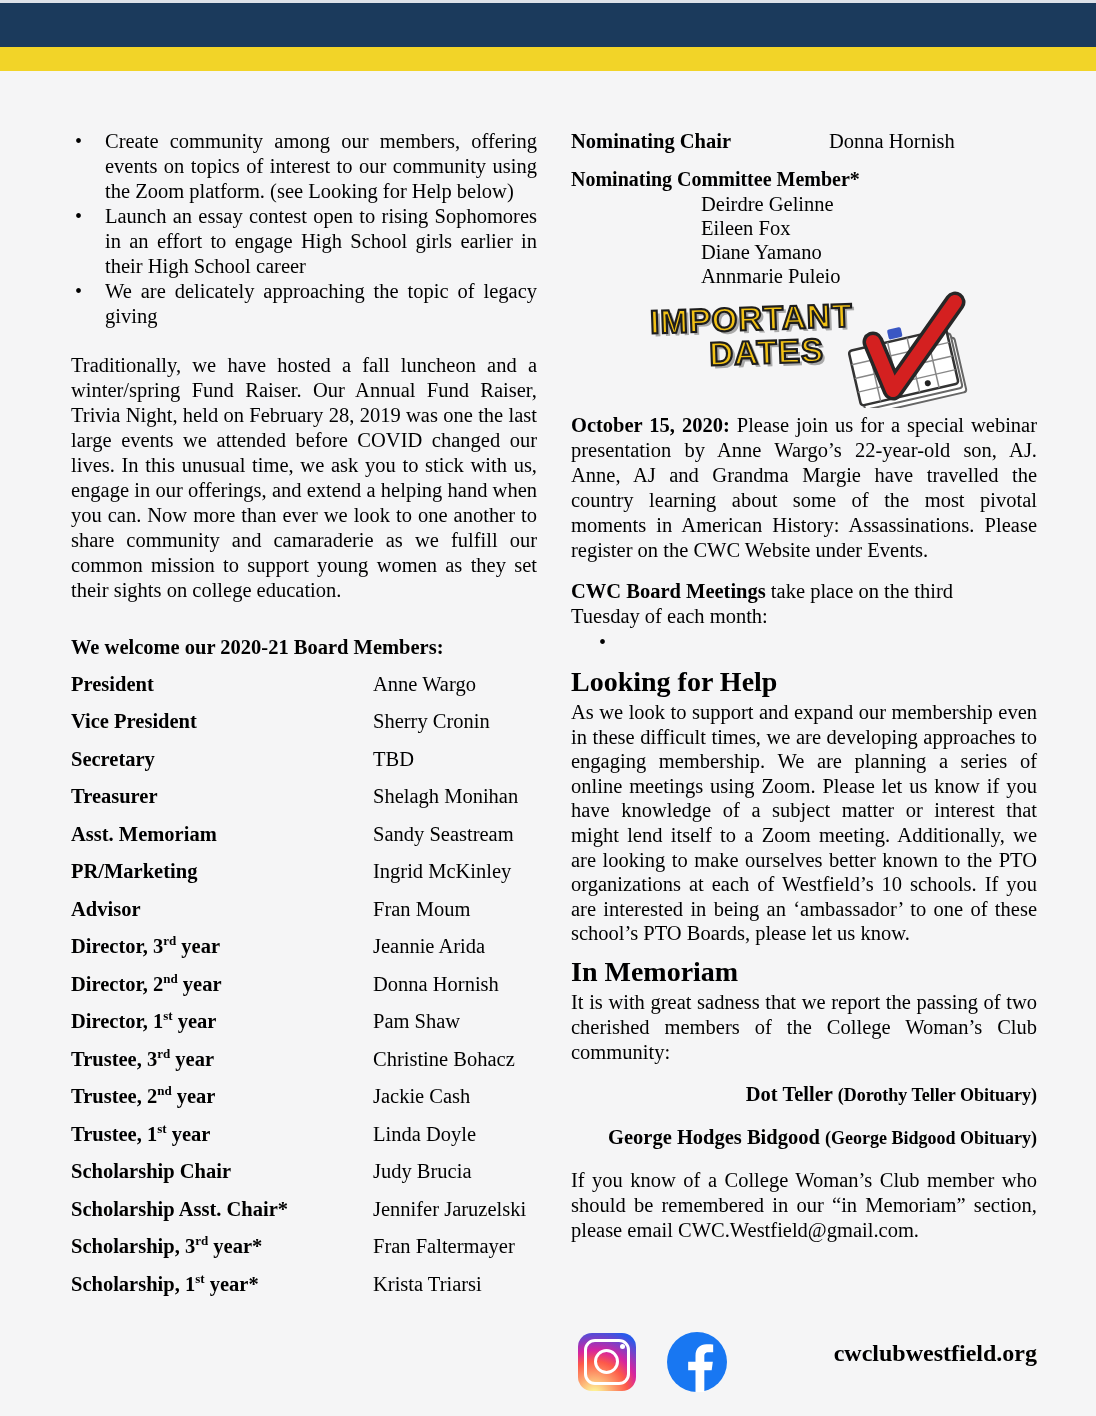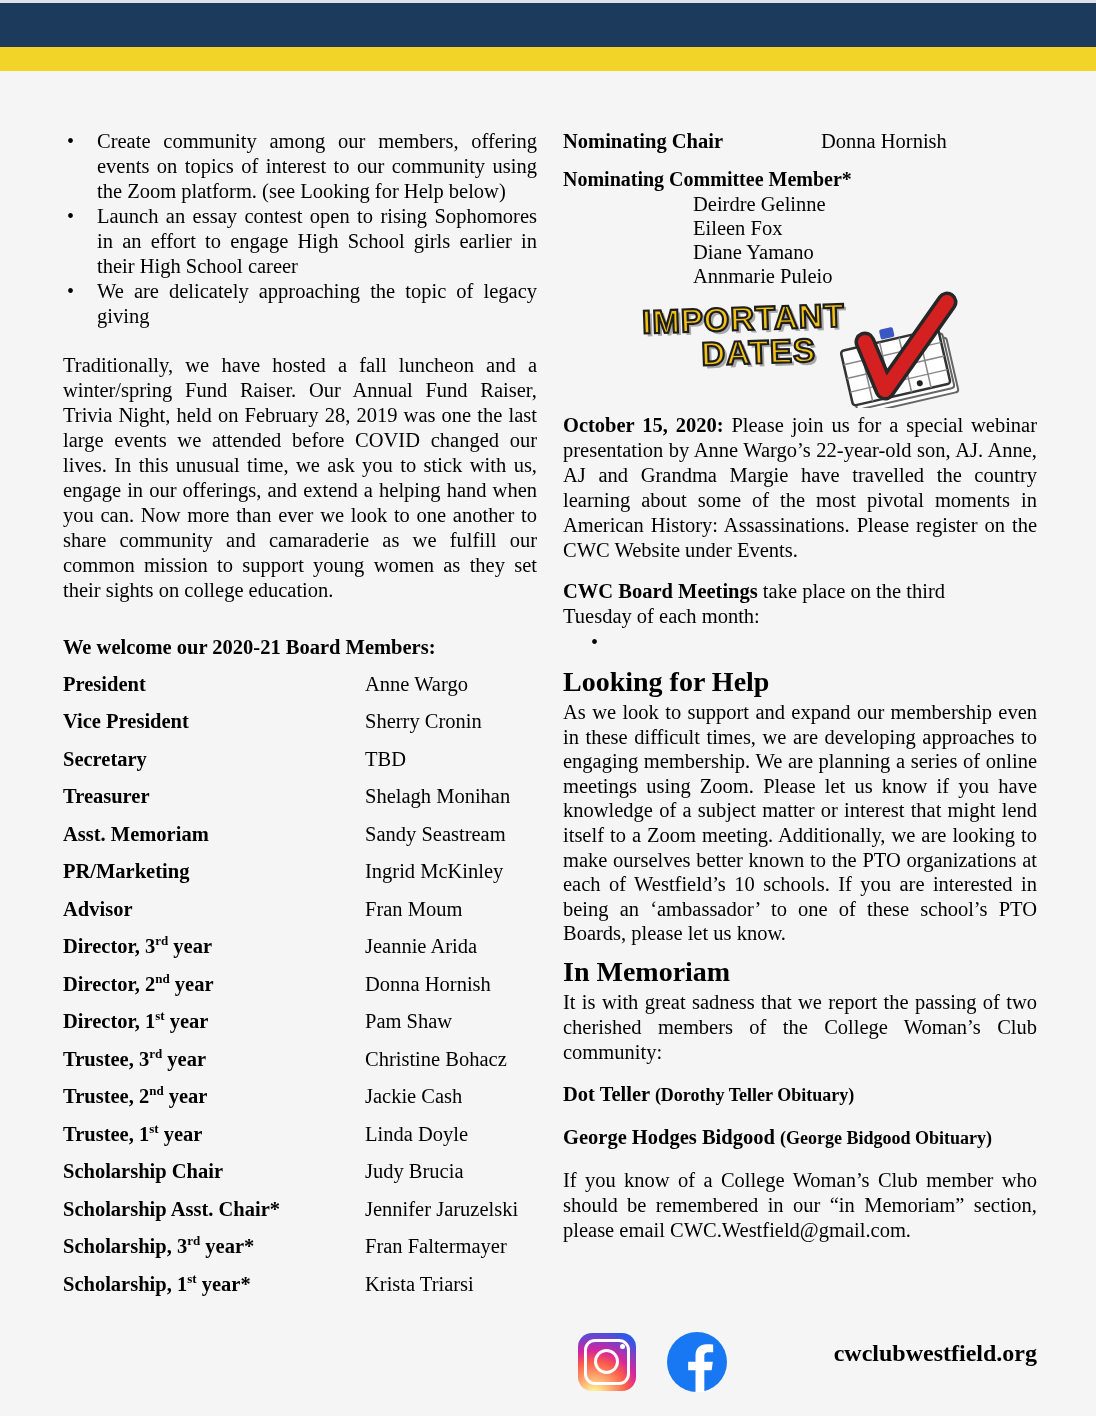"Create community among our members," .col { margin-left: none -> 8px }
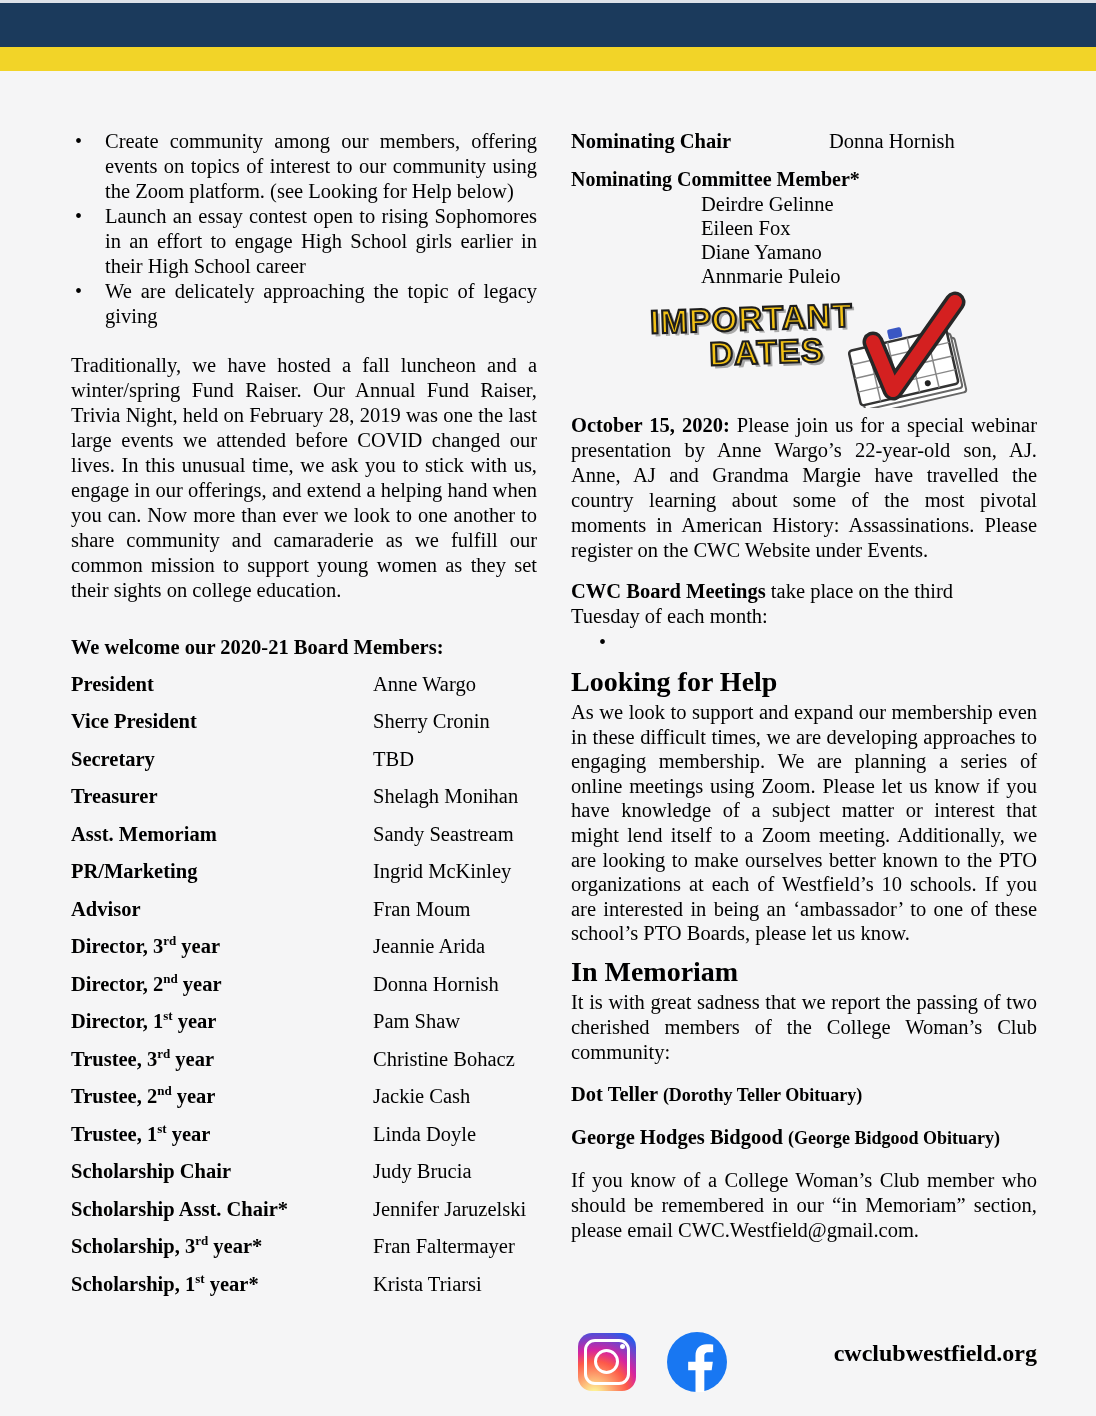"Dot Teller (Dorothy Teller Obituary)" .mem-entry { text-align: none -> right }
